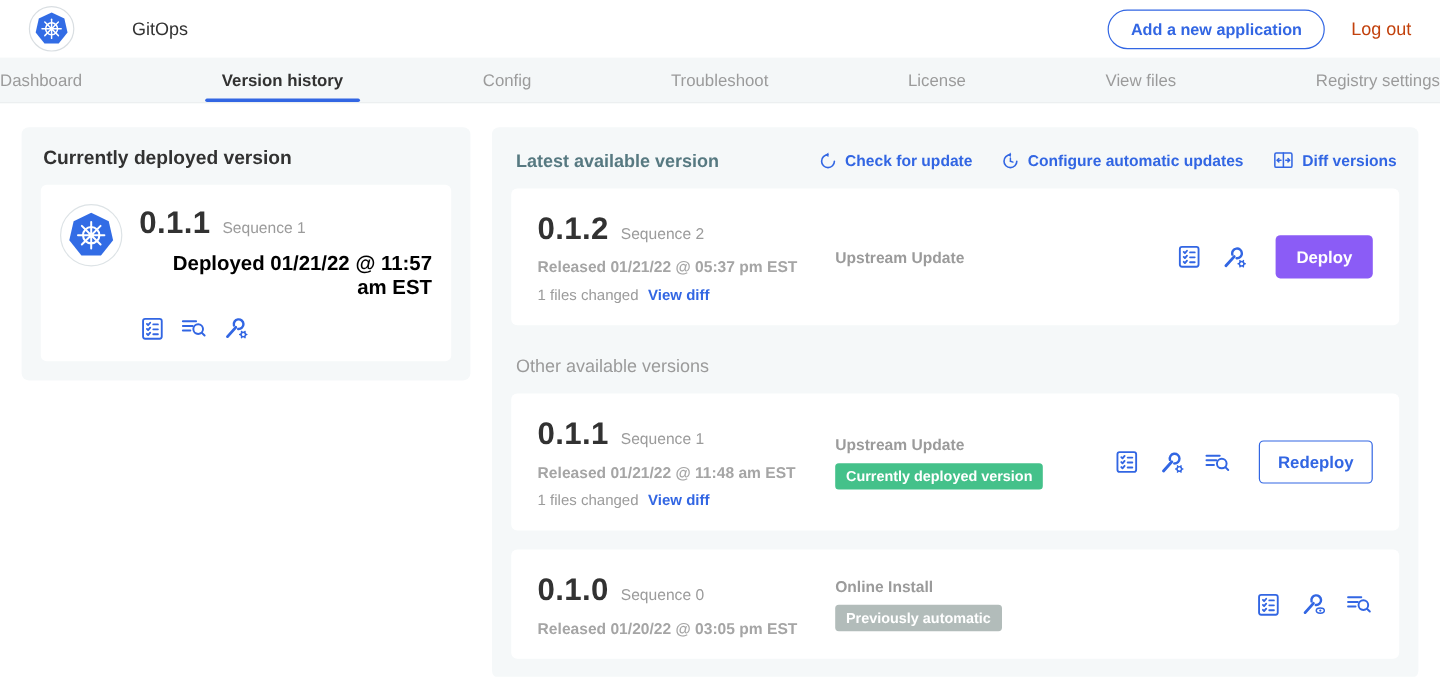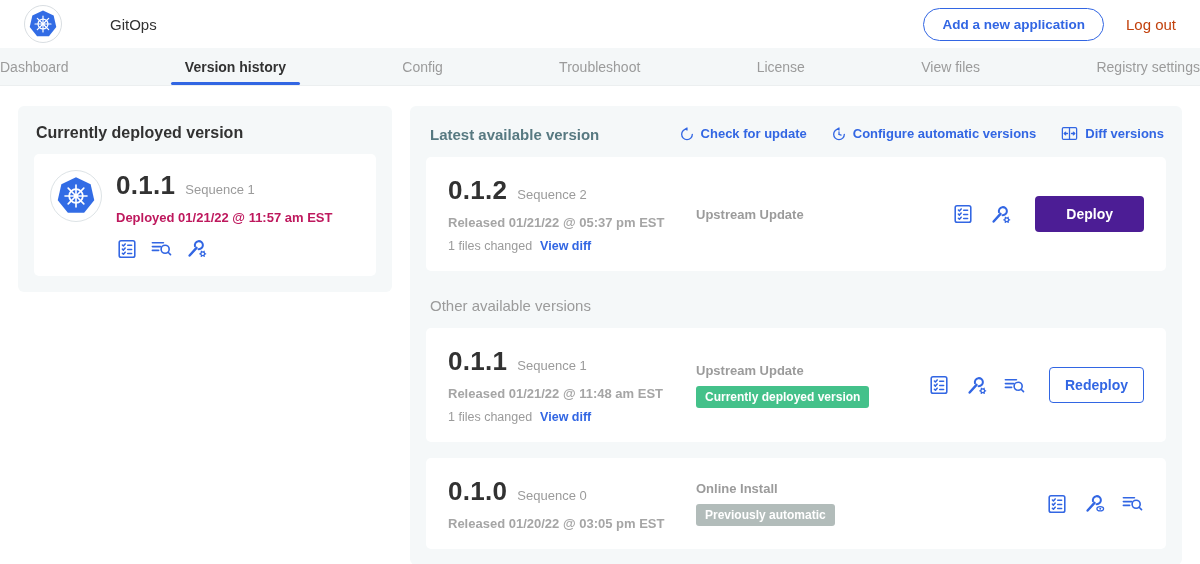"Configure automatic versions" span { text: versions -> updates }
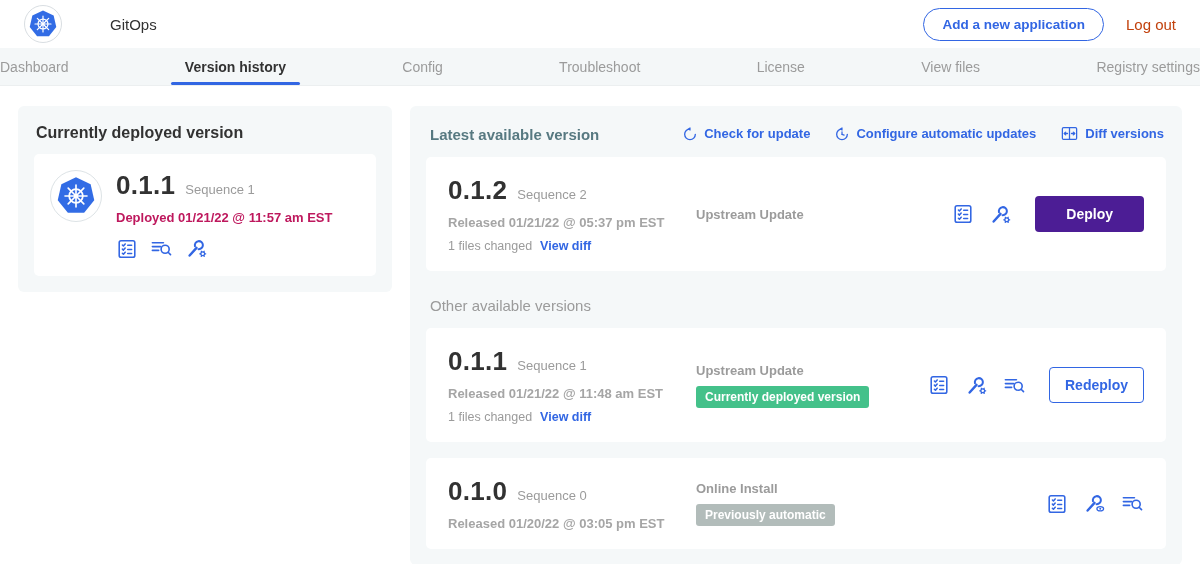"Deployed 01/21/22 @ 11:57 am" .muted-line { color: #be185d -> #000000; font-size: 13px -> 17px }
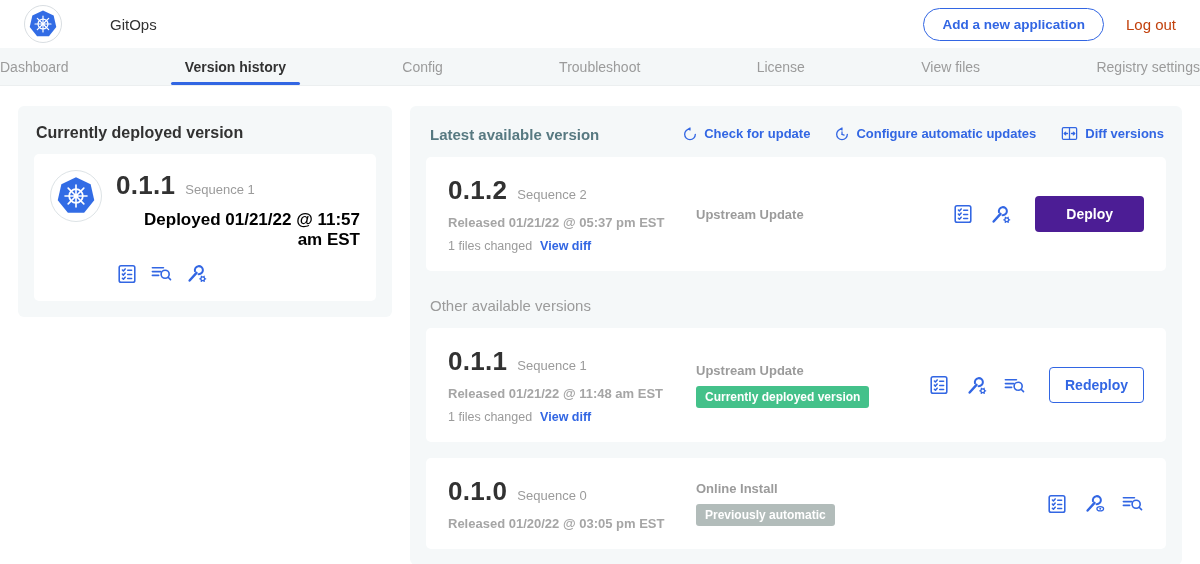"Deploy" .deploy-btn { background: #4c1d95 -> #8b5cf6; padding: 10px 31px -> 10px 17px }
